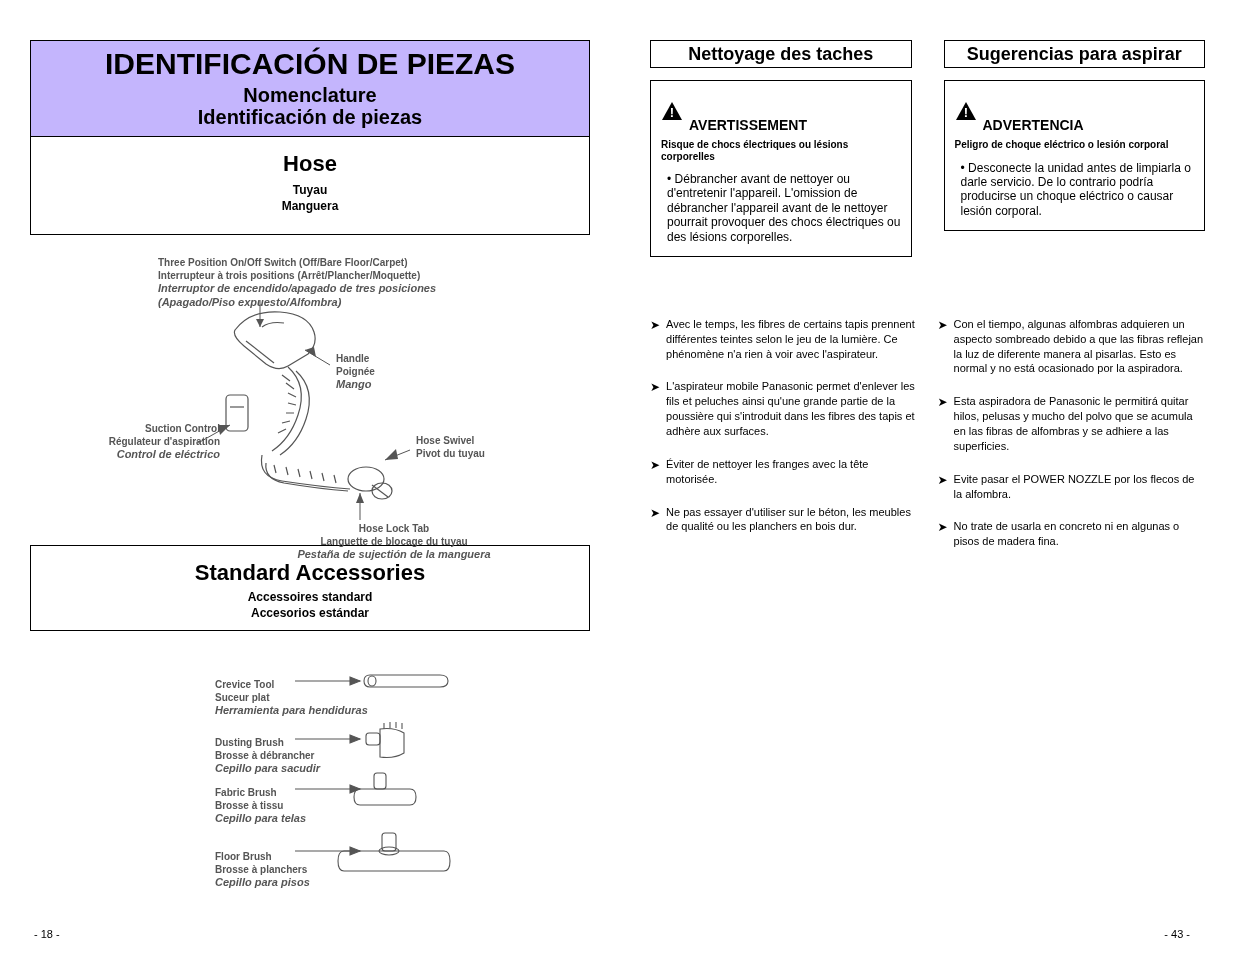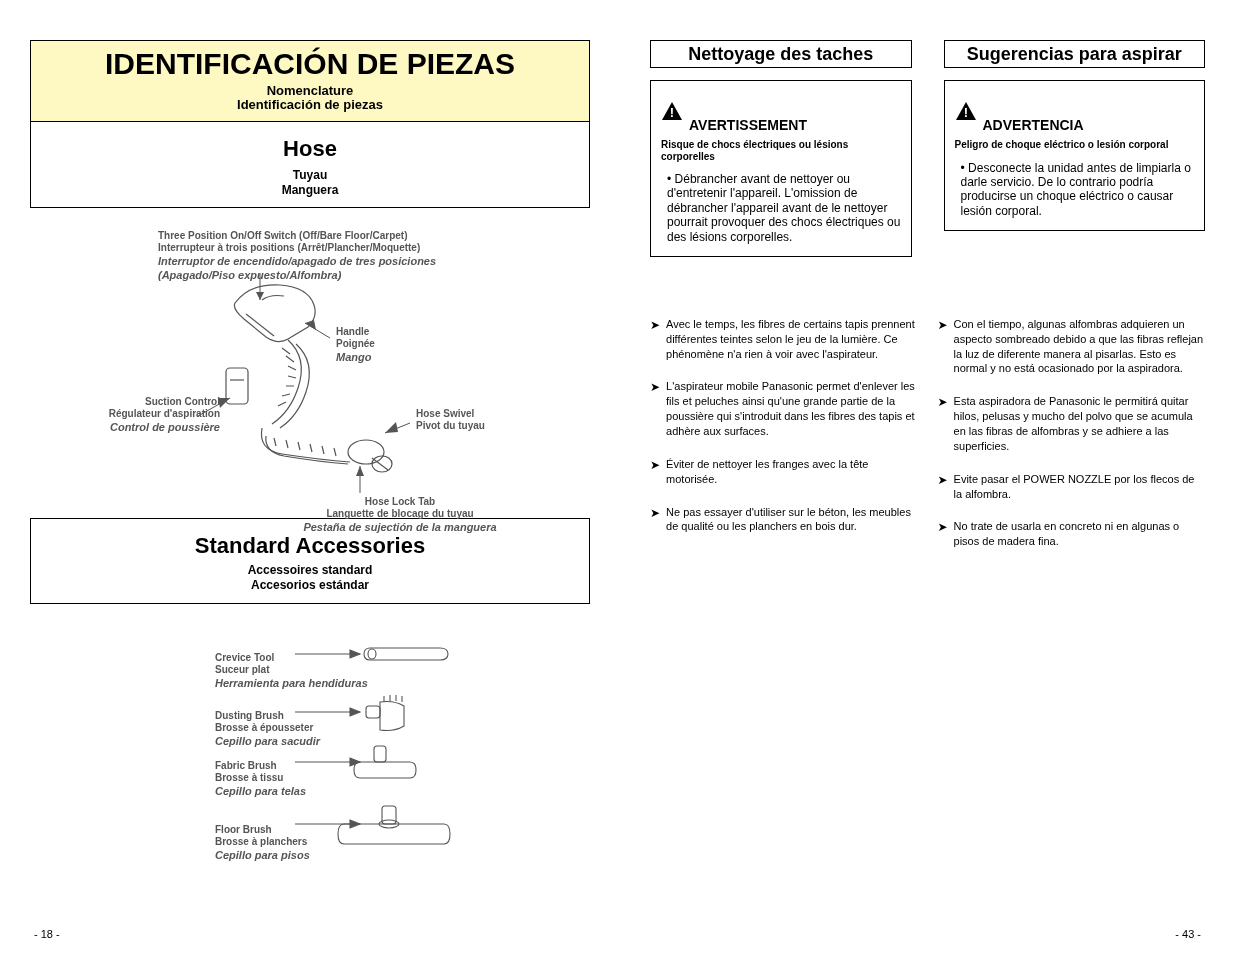"IDENTIFICACIÓN DE PIEZAS" .gray-box { background: #fef9c3 -> #c4b5fd }
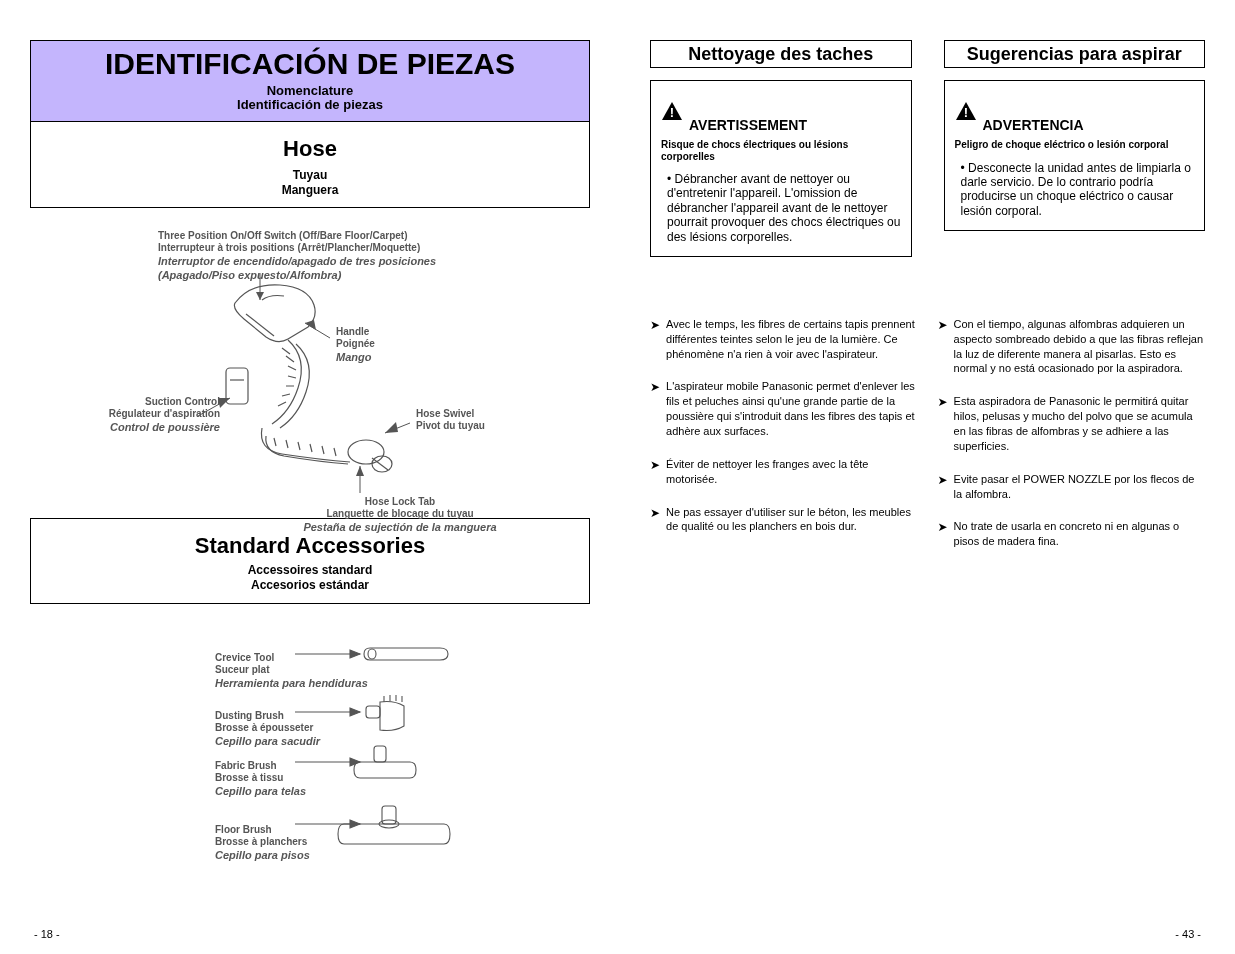"Nomenclature" .gray-box .title2 { font-size: 13px -> 20px }
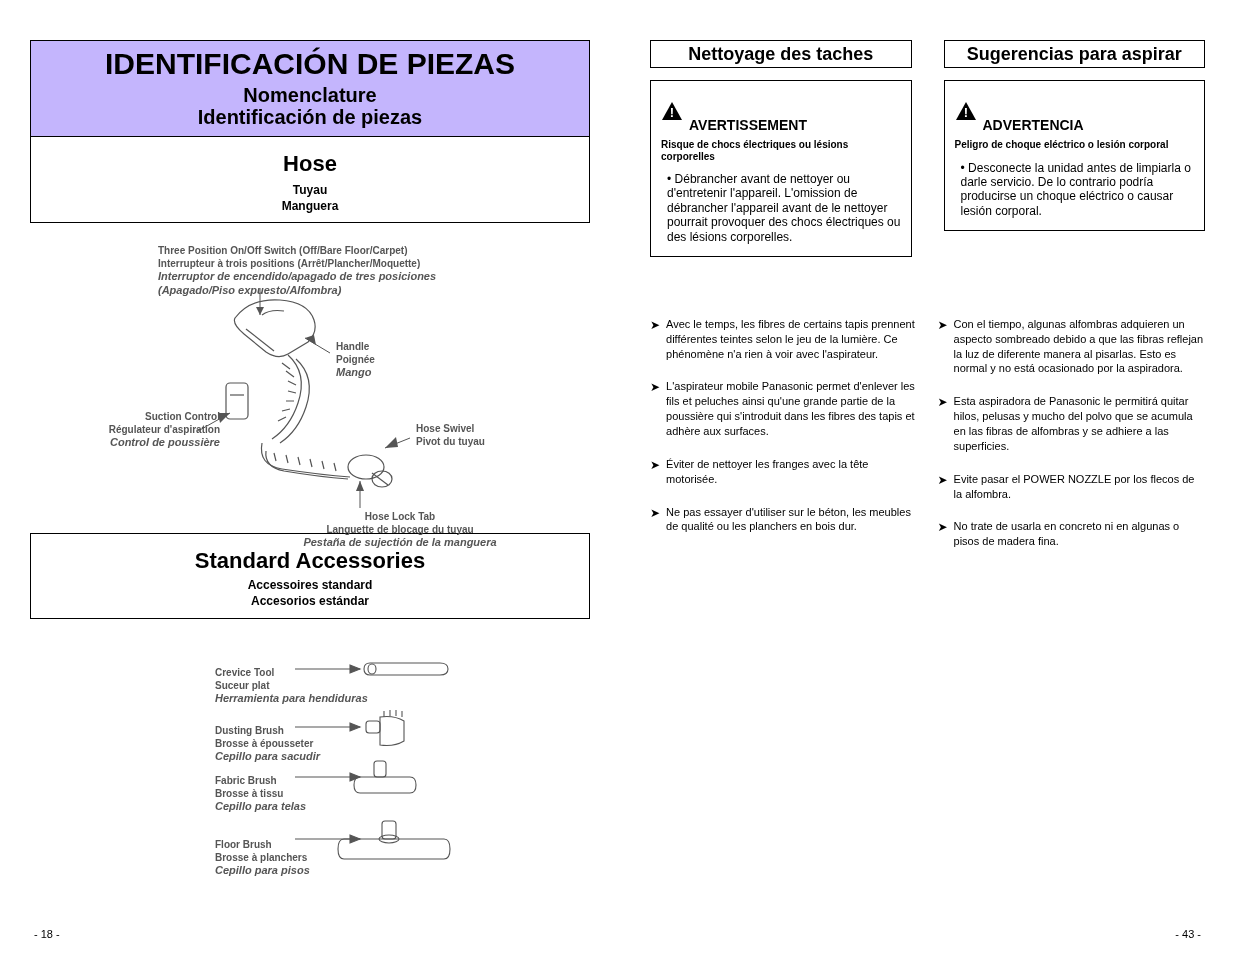"Hose" .white-box { padding: 14px 10px 8px -> 14px 10px 20px }
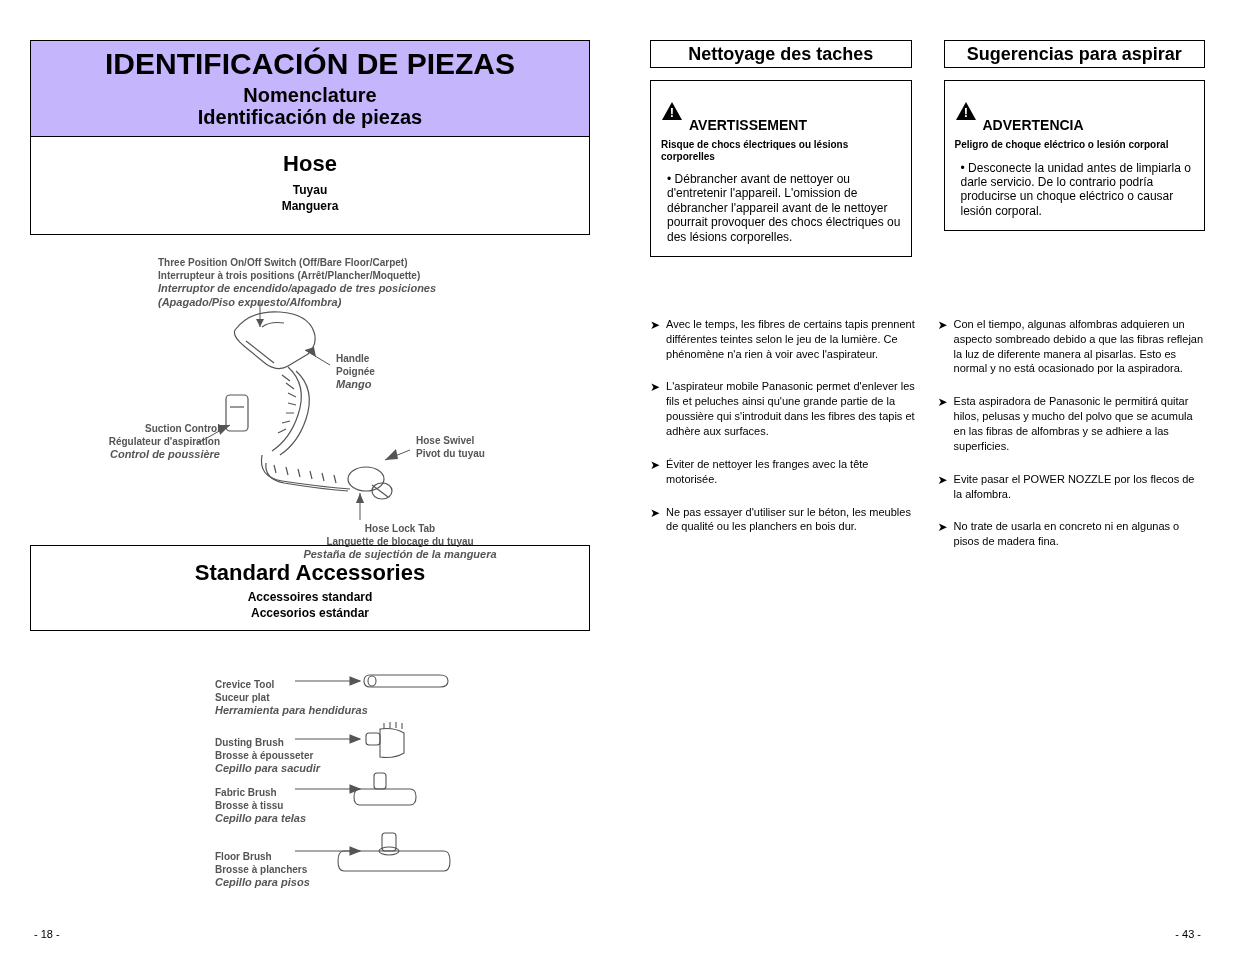"Control de poussière" div { text: poussière -> eléctrico }
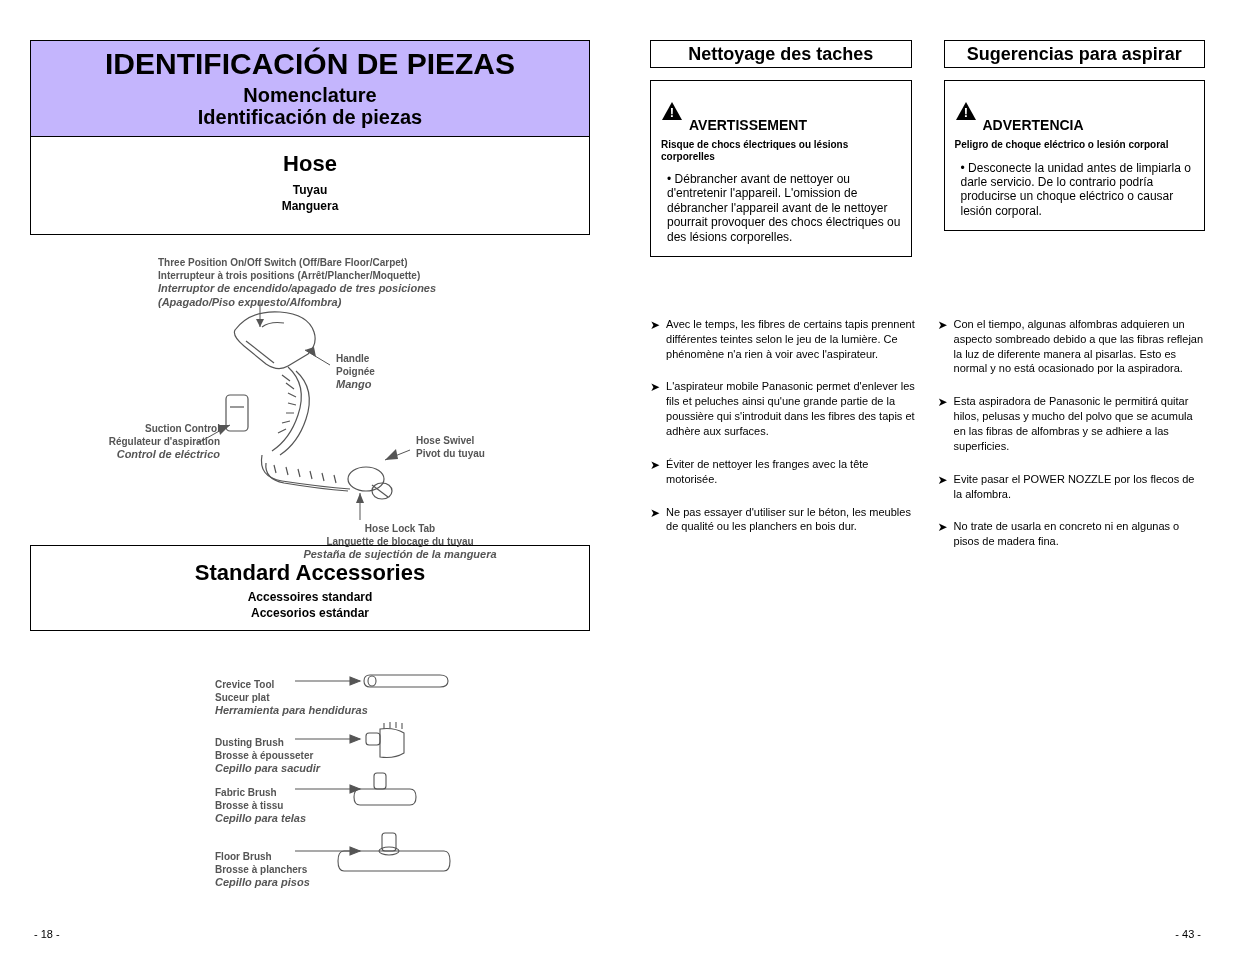"Hose Lock Tab" div.hose-label { left: 240px -> 234px }
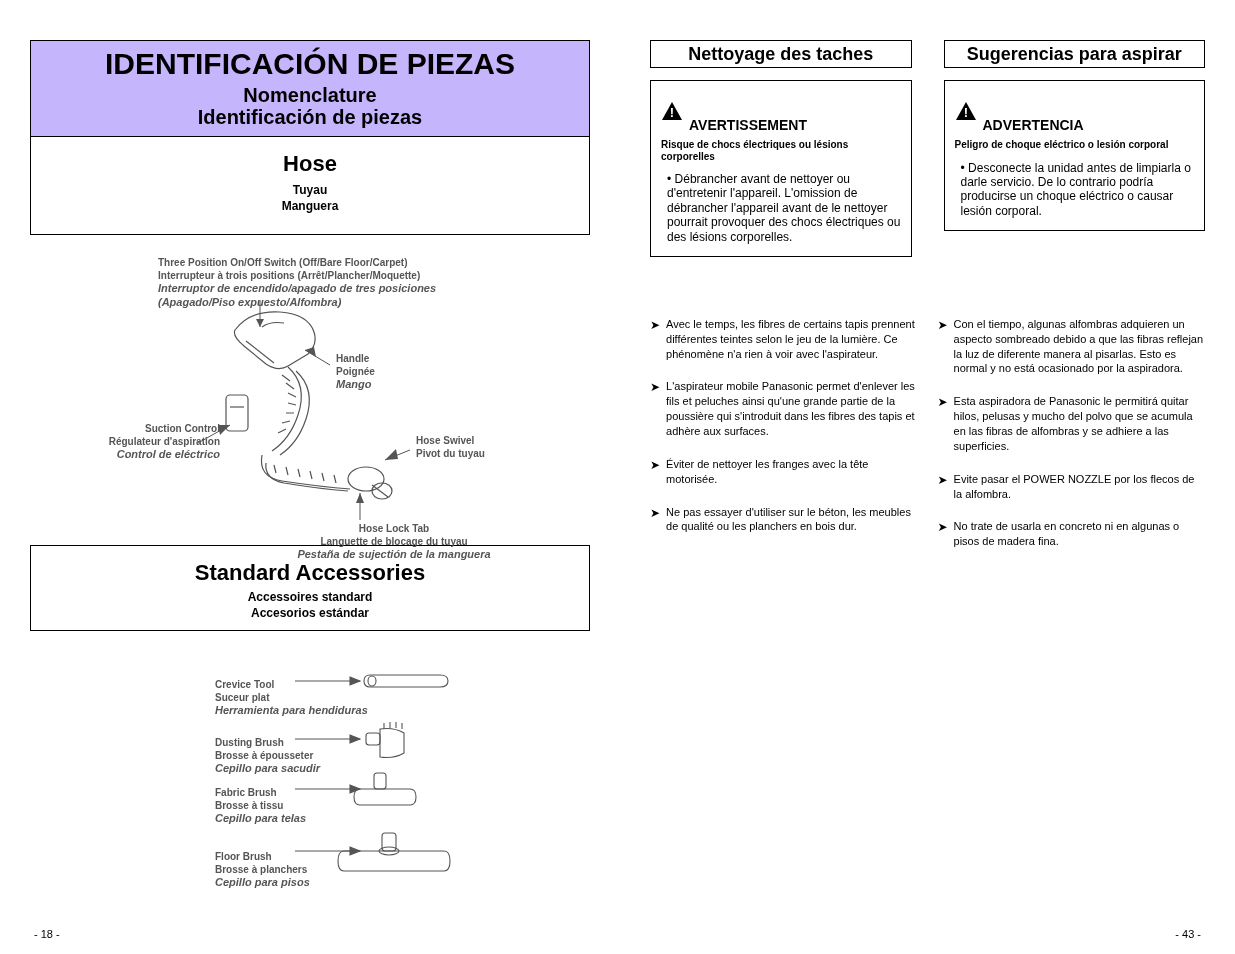"Brosse à épousseter" div.en { text: épousseter -> débrancher }
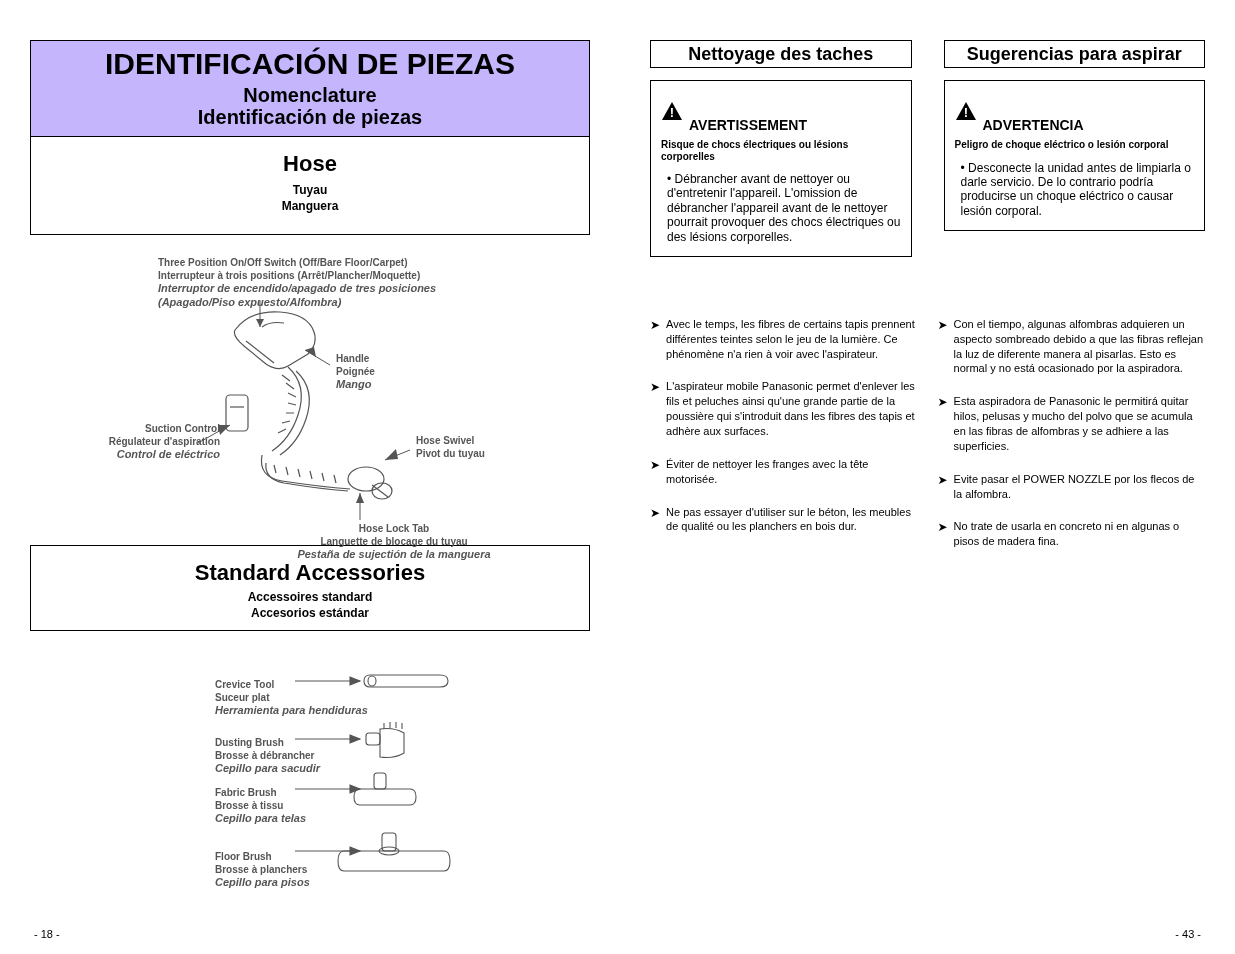"- 43 -" .pagenum.right { right: 34px -> 45px }
